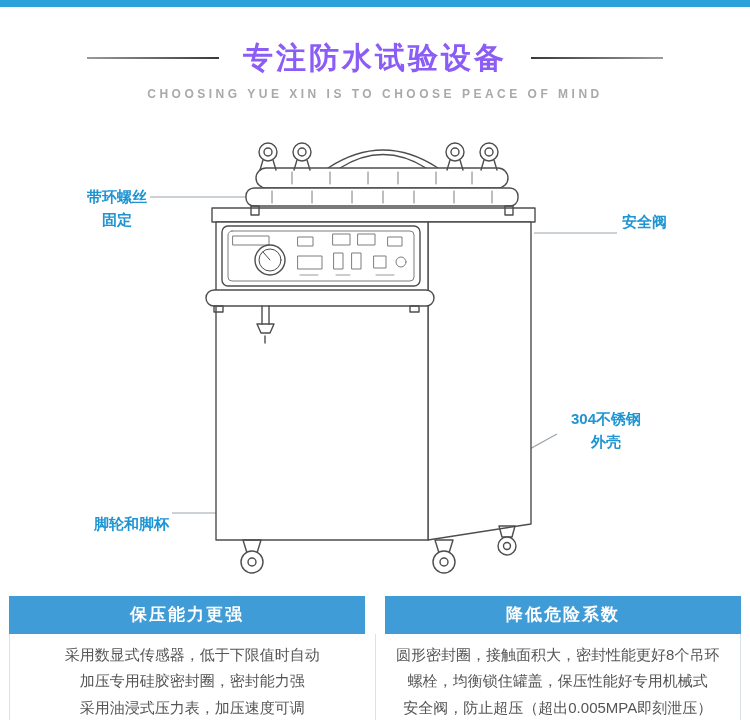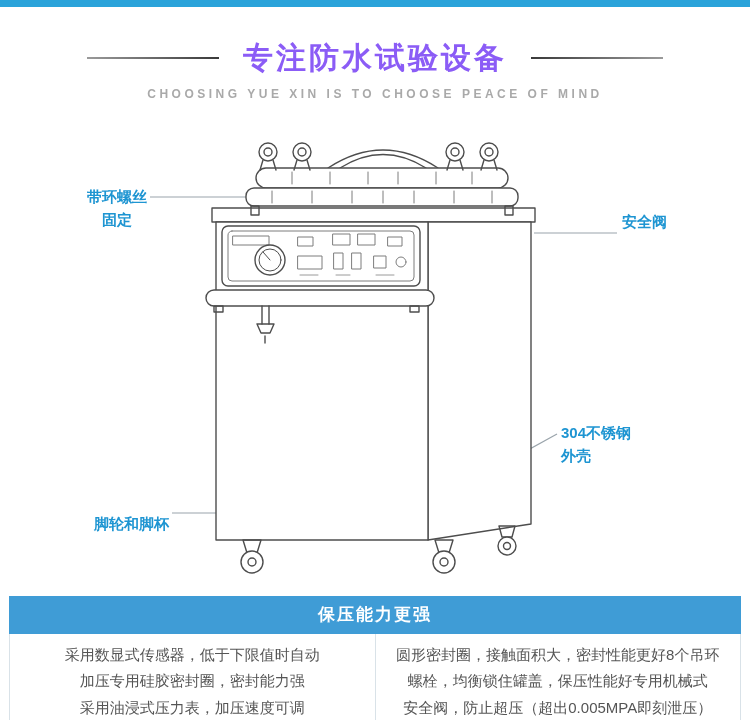"304不锈钢" .callout-shell { text-align: none -> center; top: 312px -> 298px }
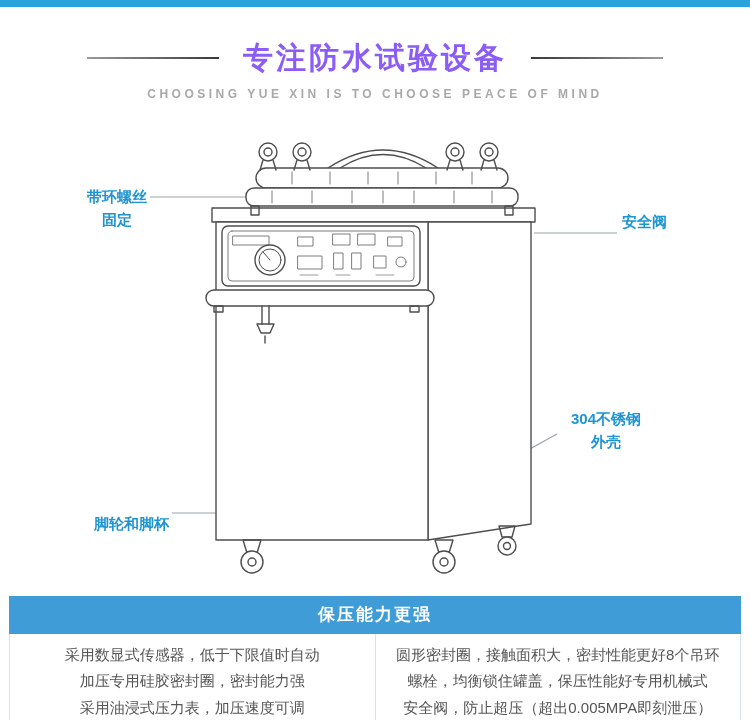"降低危险系数" div.feature-header { html: none -> <div>降低危险系数</div> }
